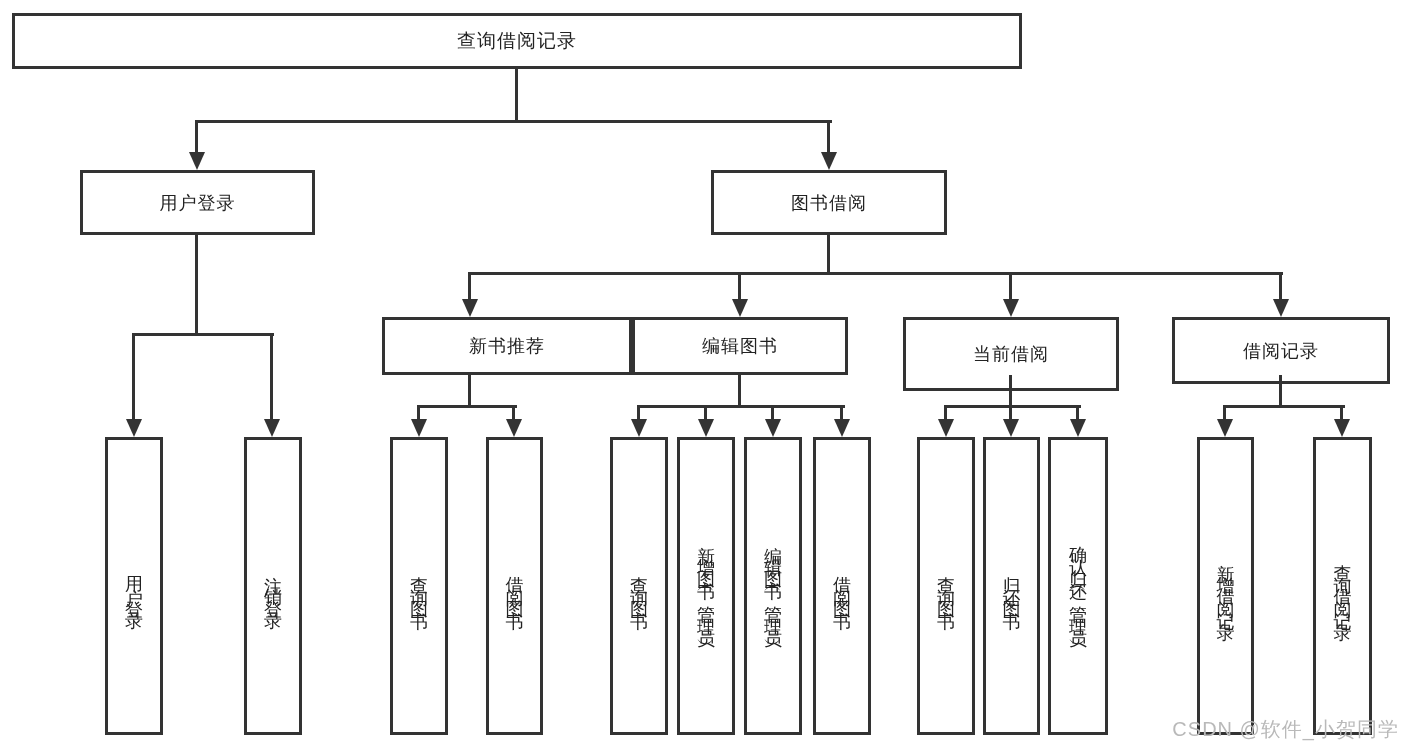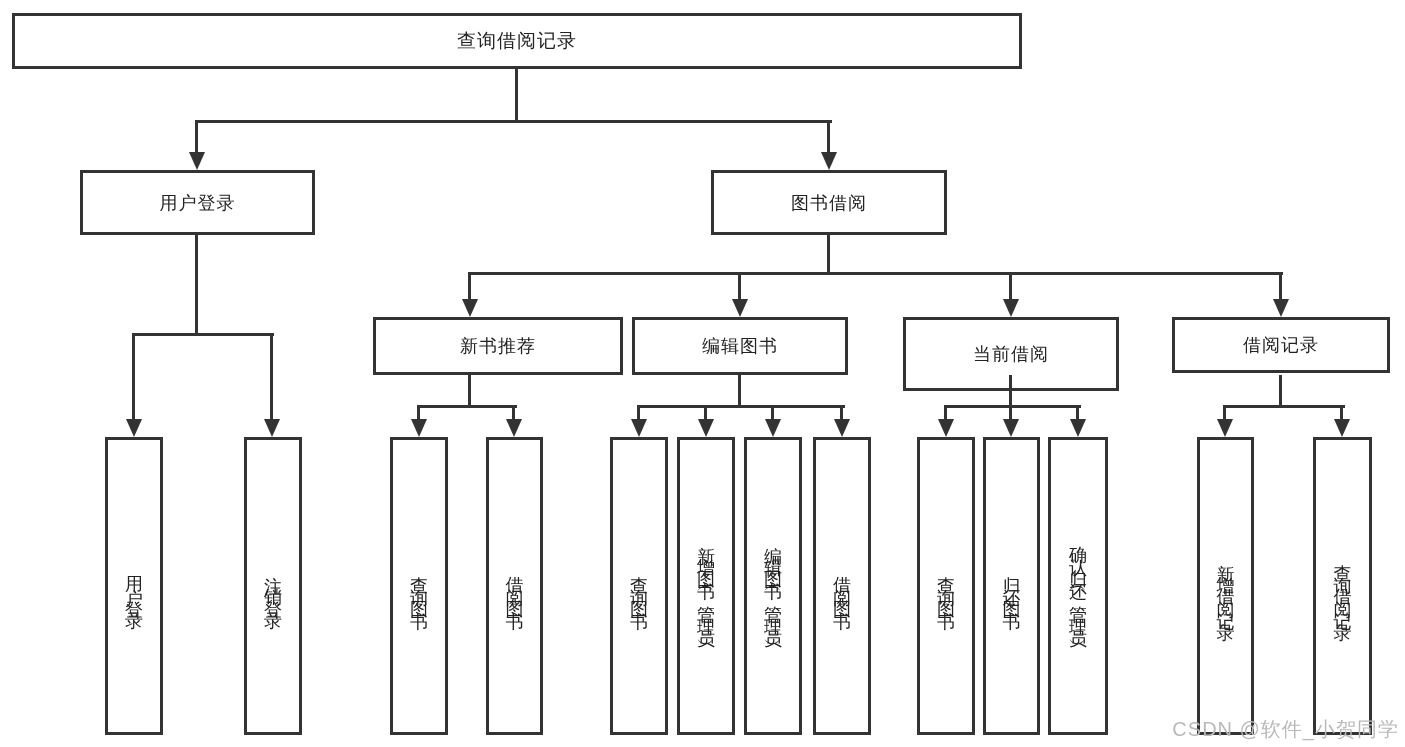"新书推荐" div.box { left: 373px -> 382px }
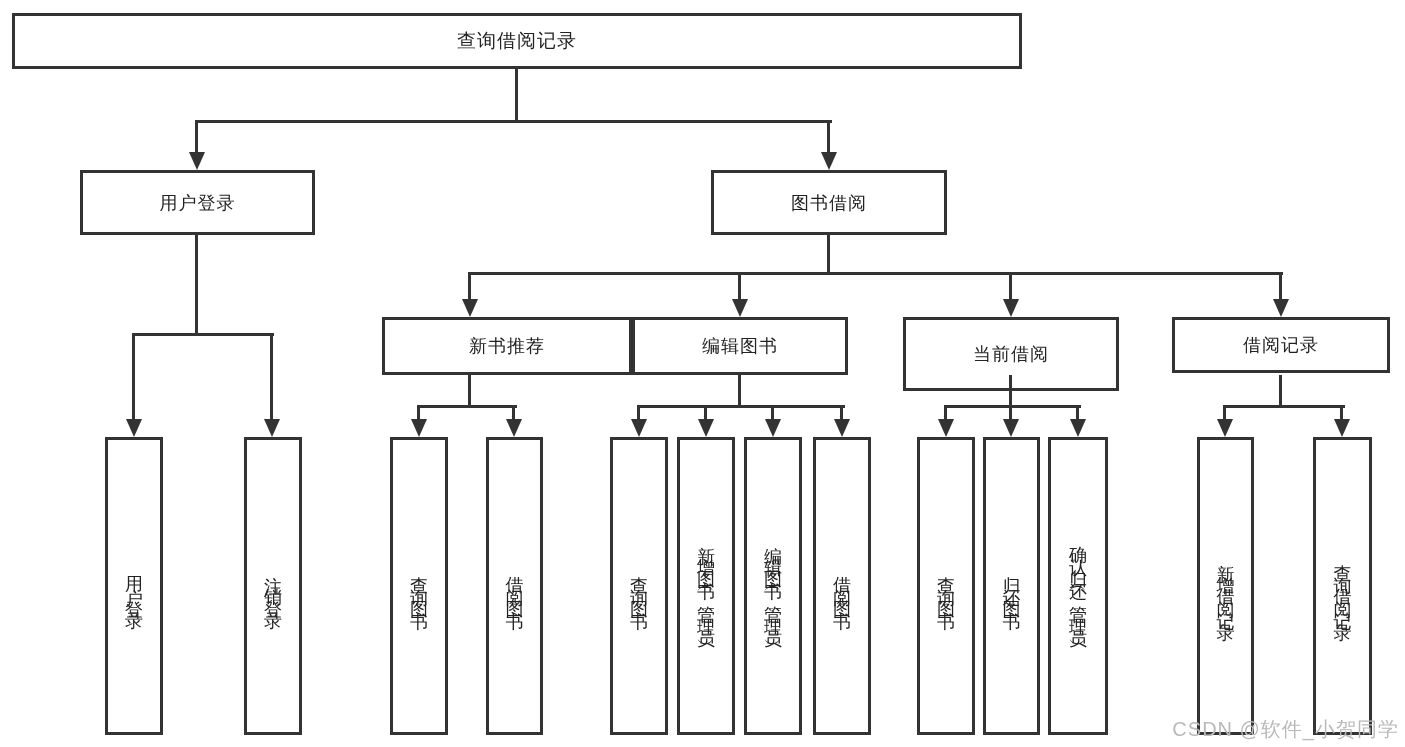"借阅记录" div.box { height: 56px -> 67px }
